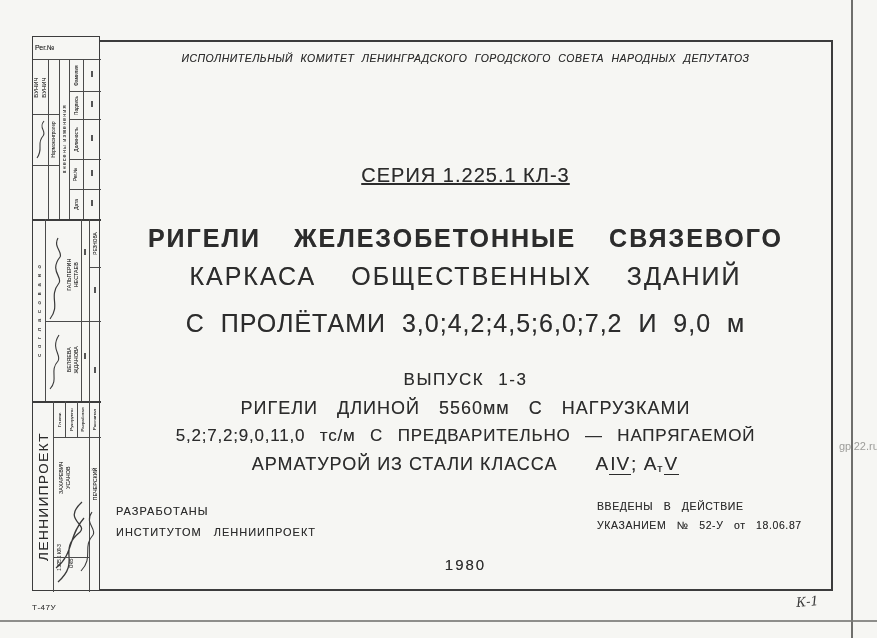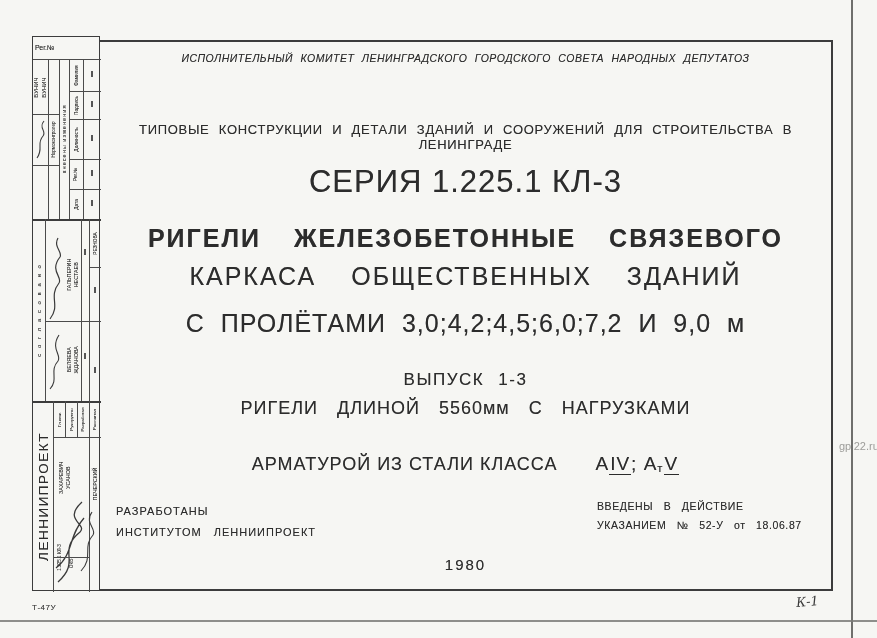"ТИПОВЫЕ КОНСТРУКЦИИ И ДЕТАЛИ ЗДАНИЙ" div.cline { html: <div>ТИПОВЫЕ КОНСТРУКЦИИ И ДЕТАЛИ ЗДАНИЙ И СООРУЖЕНИЙ ДЛЯ СТРОИТЕЛЬСТВА В ЛЕНИНГРАДЕ</div> -> none }
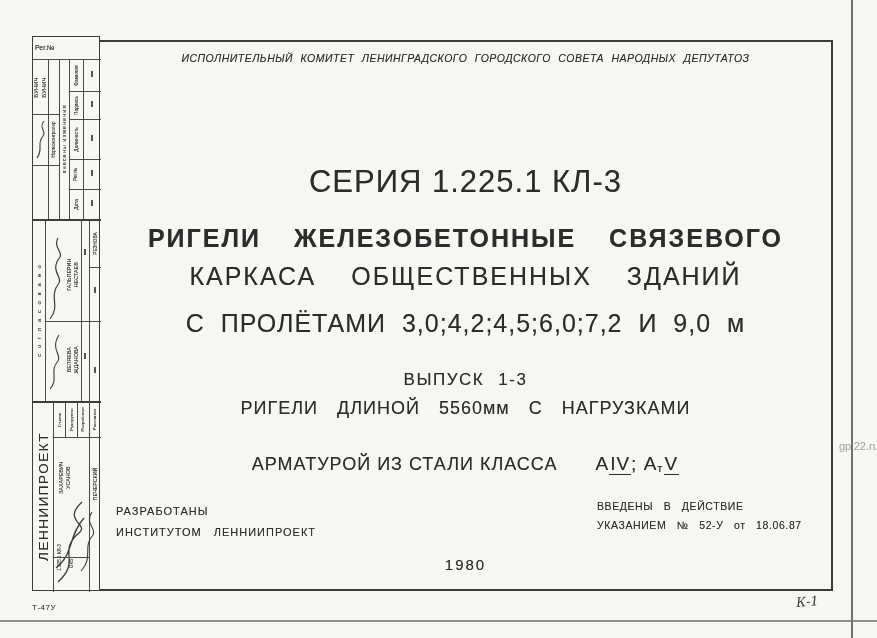"СЕРИЯ 1.225.1 КЛ-3" div.cline { font-size: 31px -> 20px; text-decoration: none -> underline }
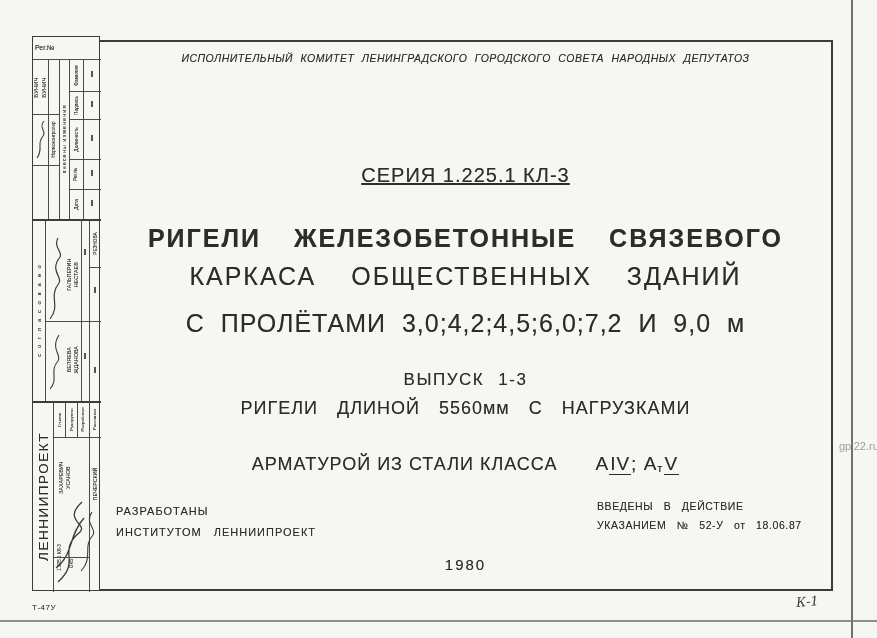"5,2;7,2;9,0,11,0 тс/м С ПРЕДВАРИТЕЛЬНО —" div.cline { html: none -> <div>5,2;7,2;9,0,11,0 тс/м С ПРЕДВАРИТЕЛЬНО — НАПРЯГАЕМОЙ</div> }
